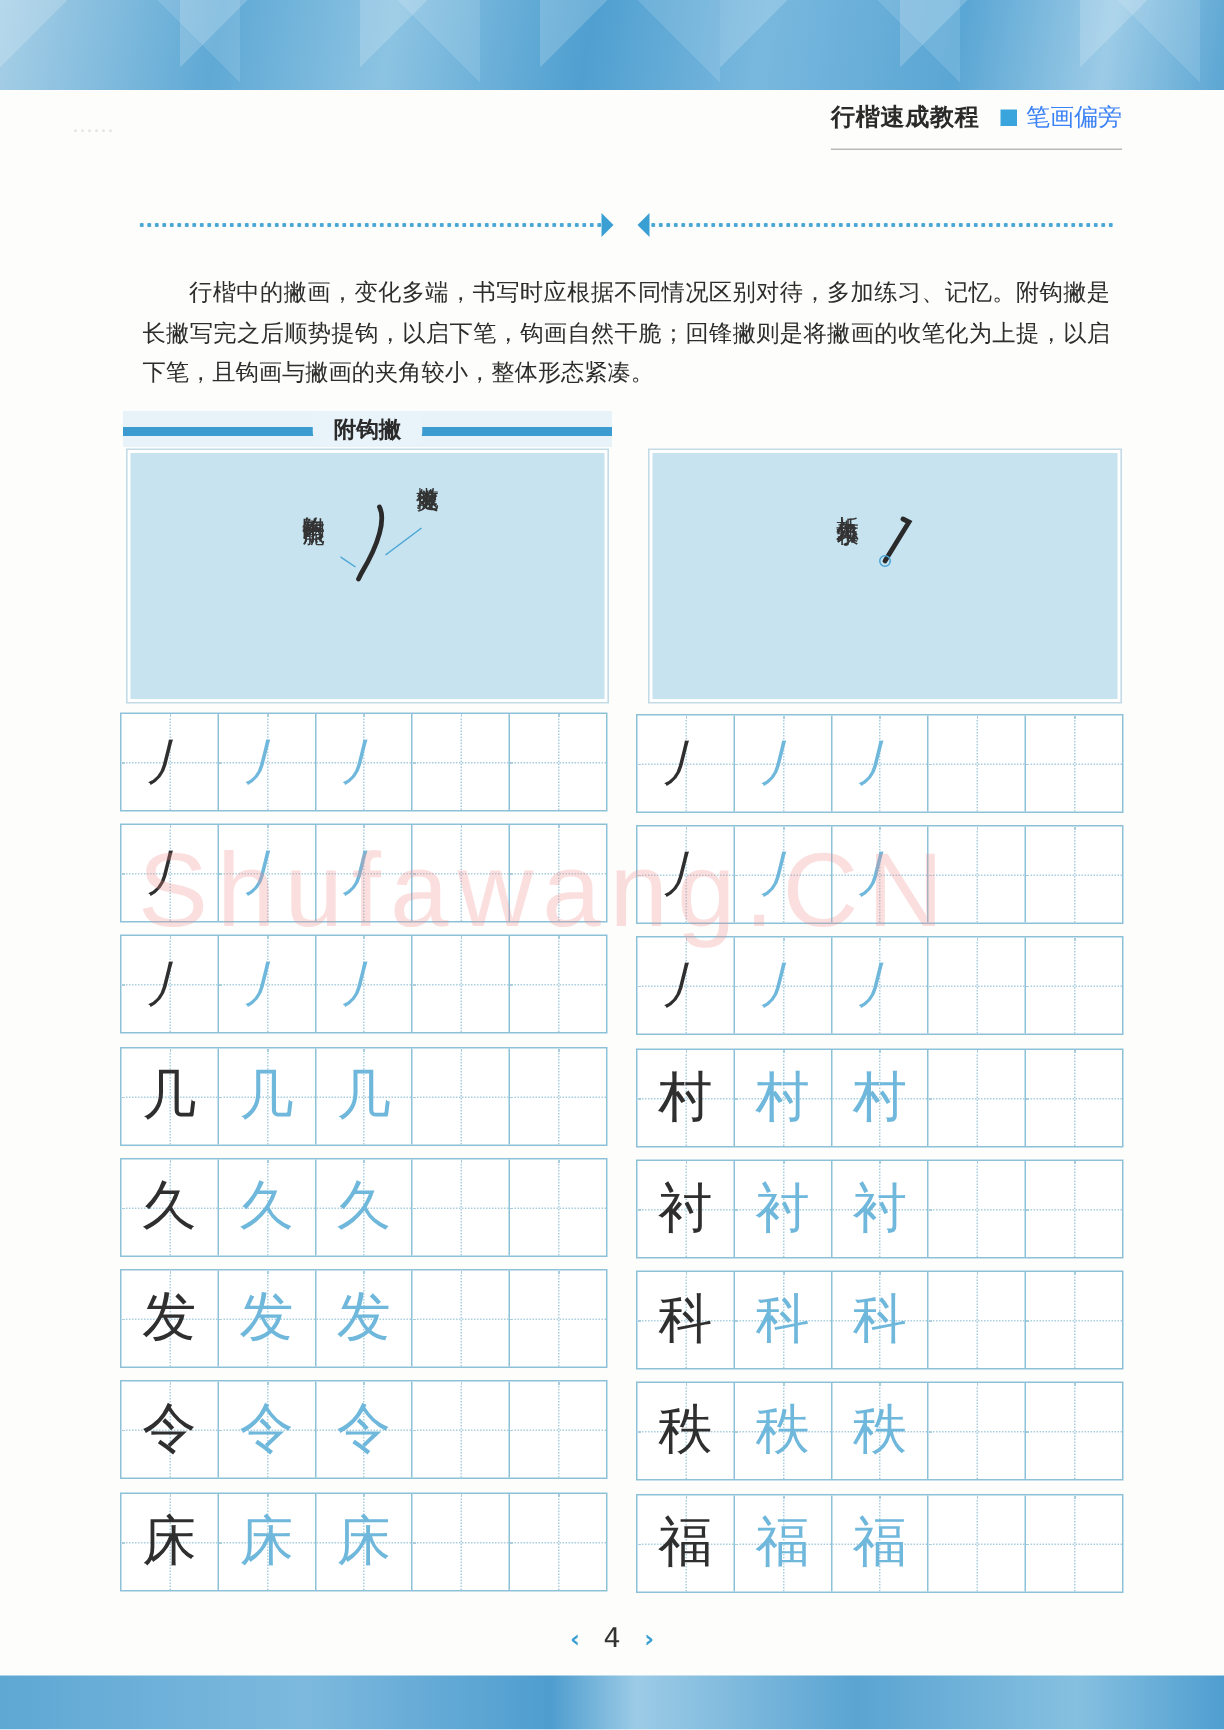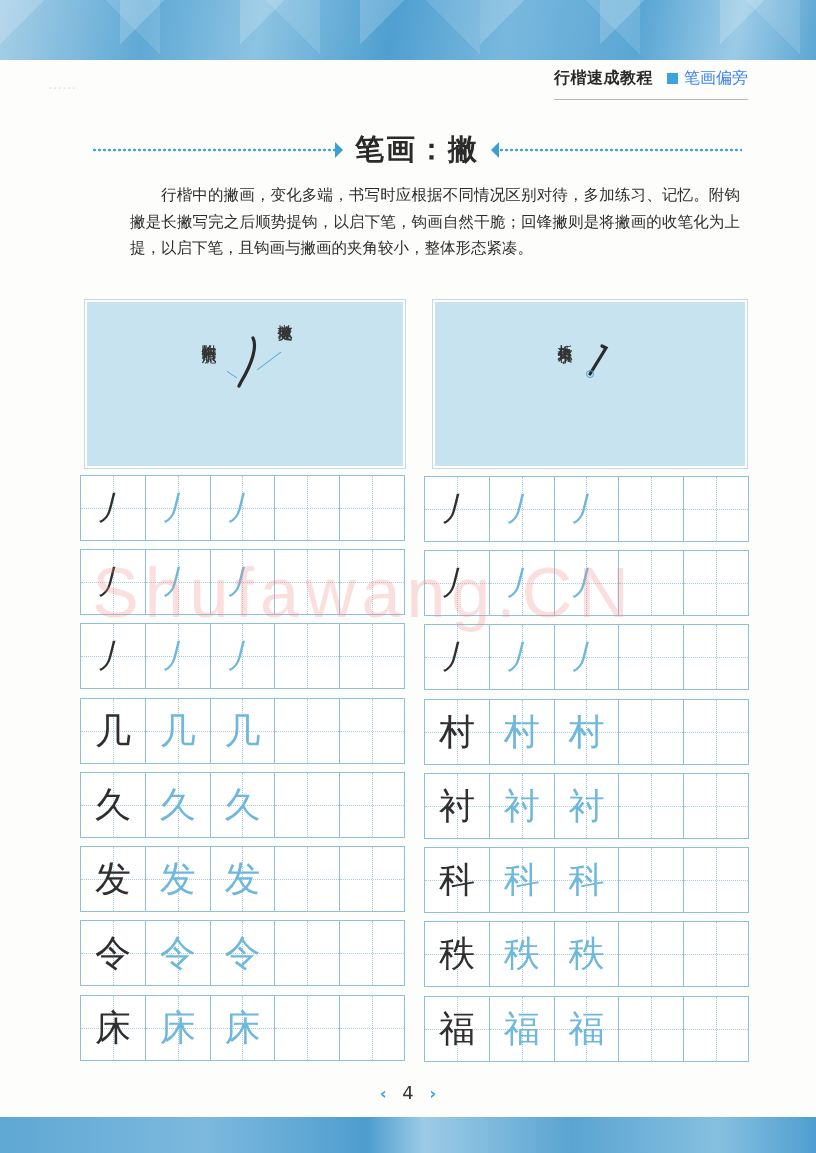"笔画：撇" div.page-title { html: <div>笔画：撇</div> -> none }
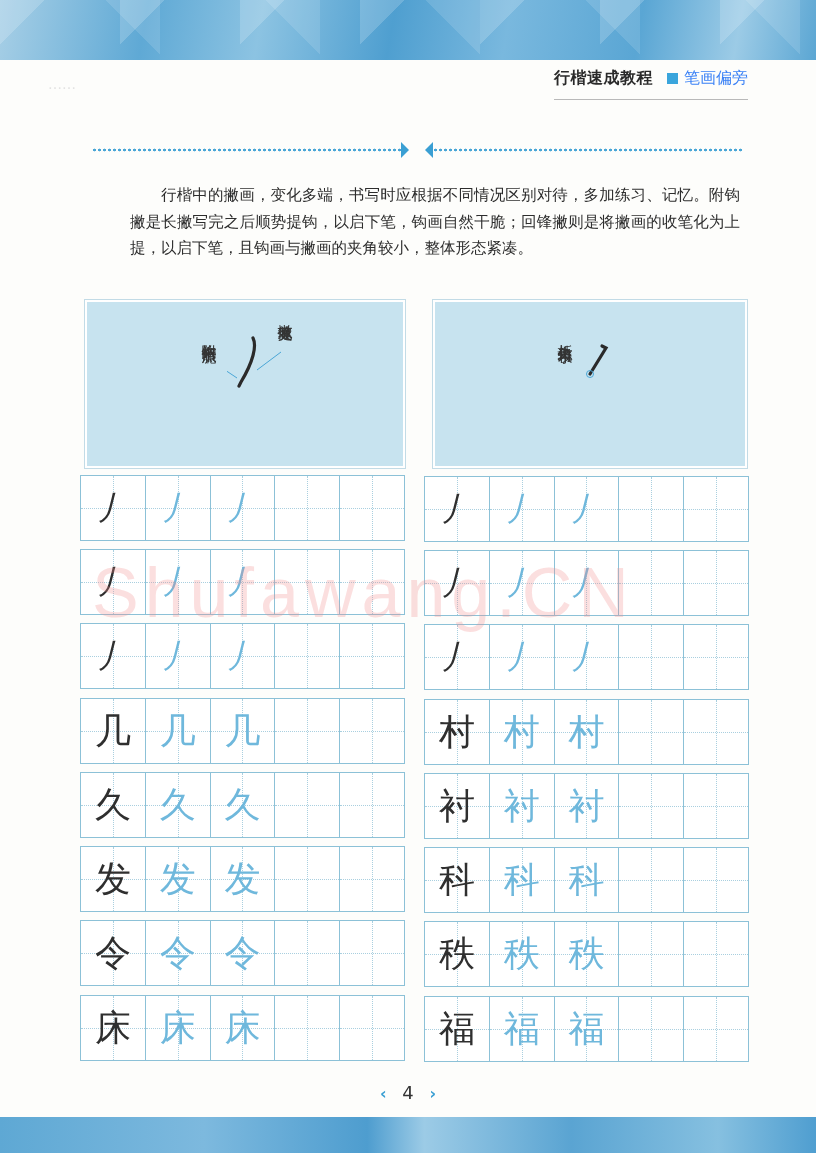"行楷中的撇画，变化多端，书写时应根据不同情况区别对待，多加练习、记忆。附钩撇是长" .intro p { margin-left: 35px -> none }
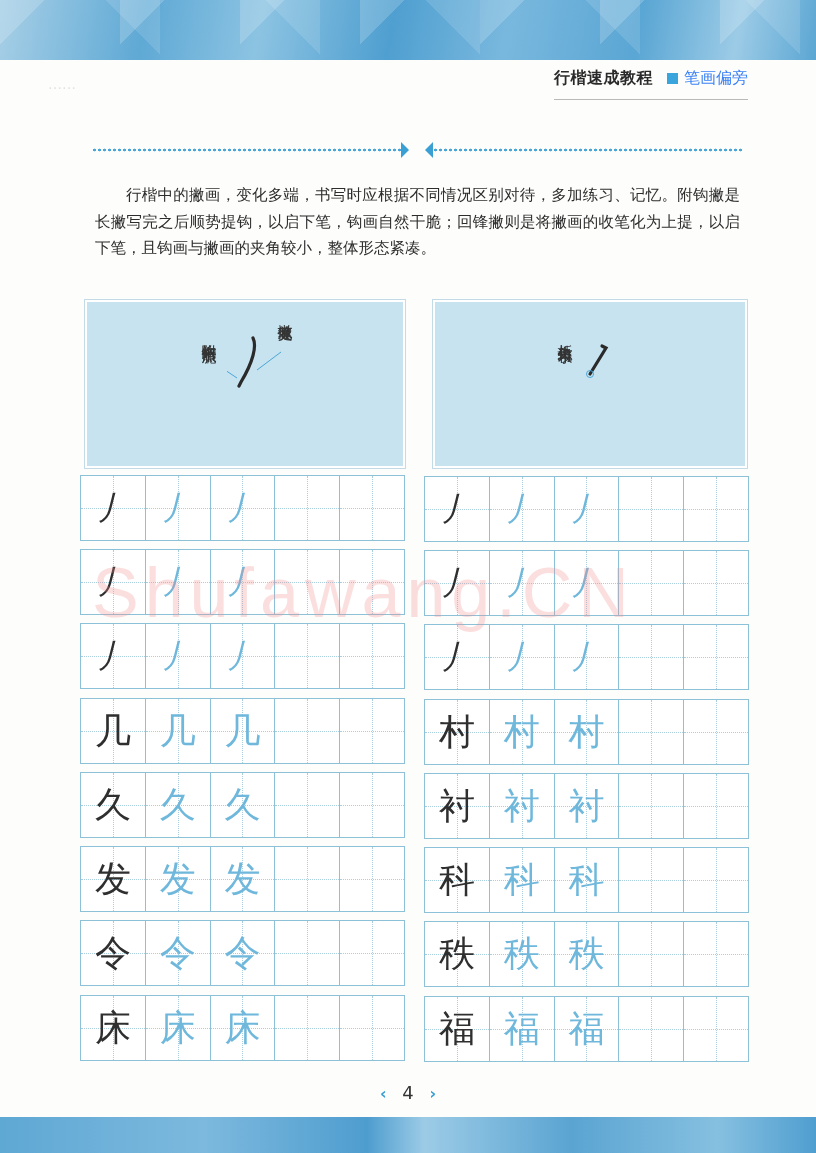"附钩撇" div.panel-header { html: none -> <div> <span>附钩撇</span> </div> }
